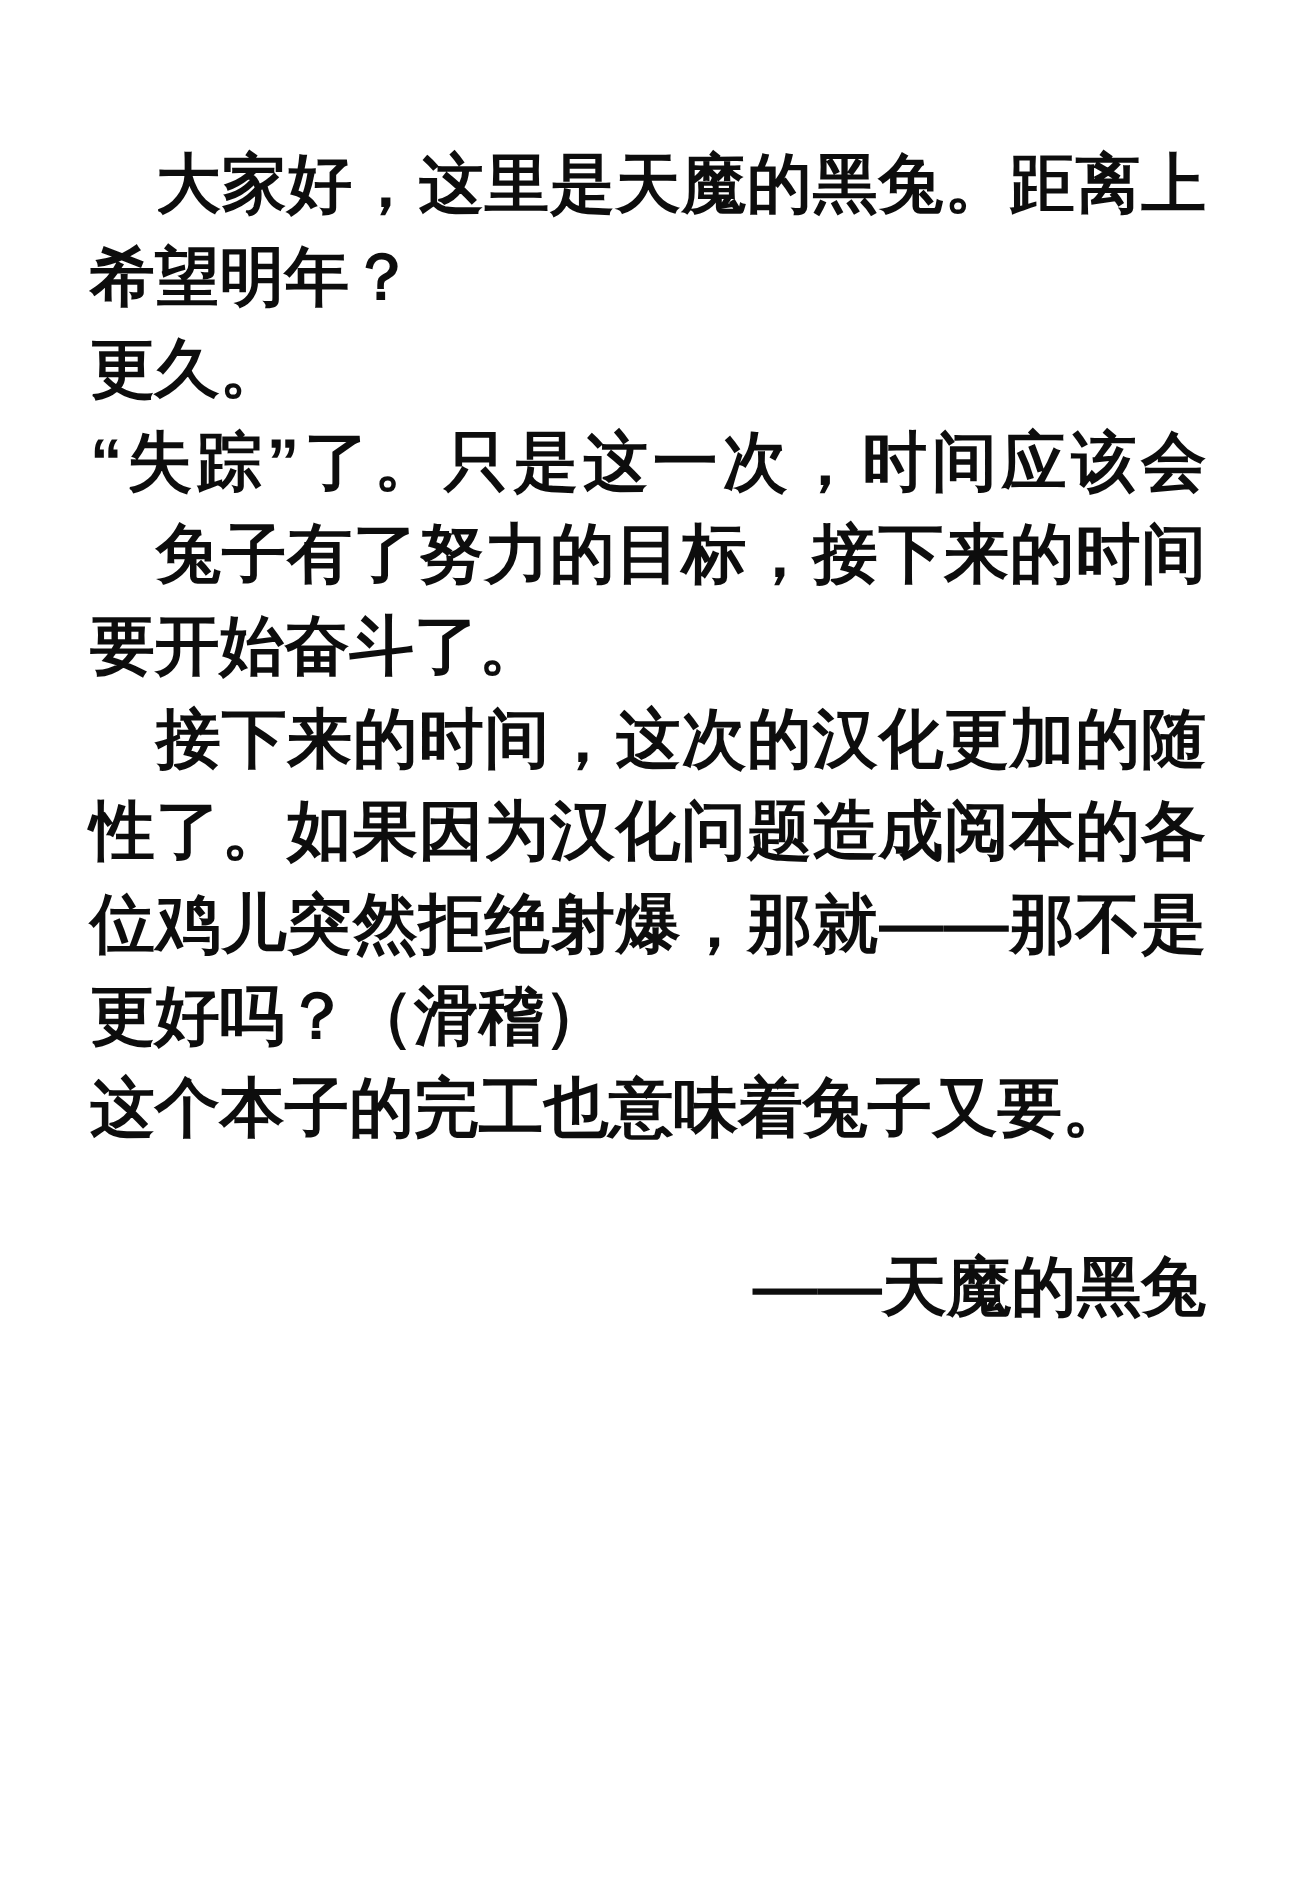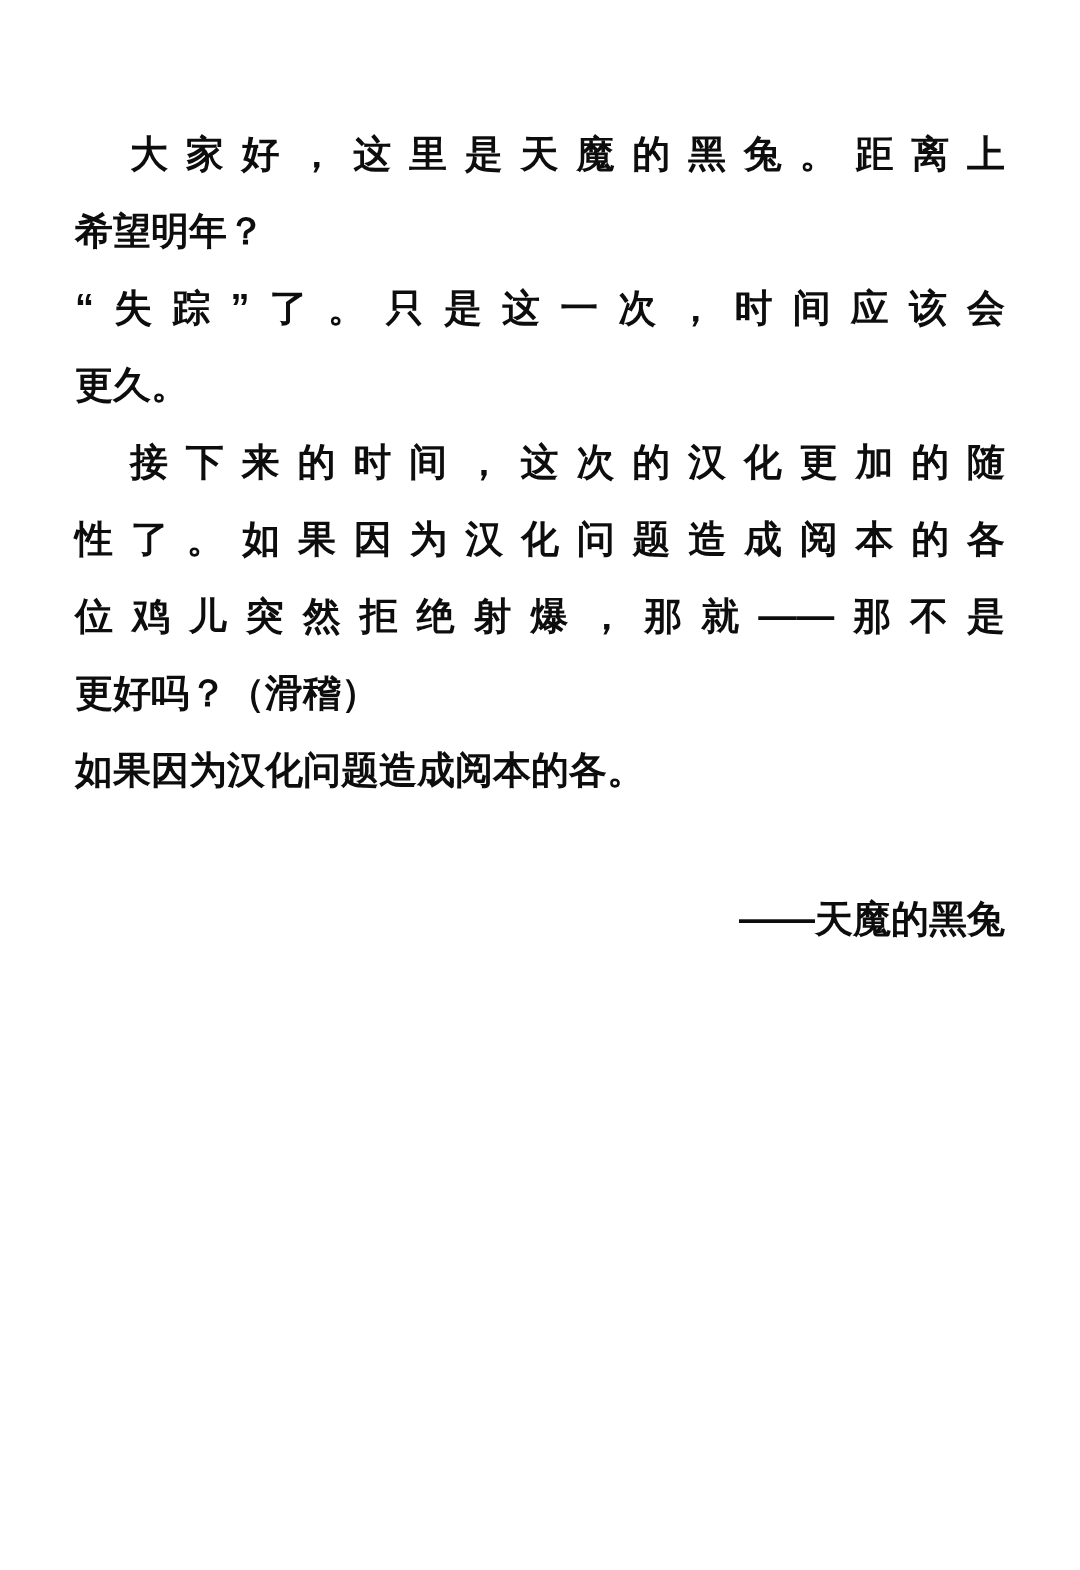"大家好，这里是天魔的黑兔。距离上" .doc { font-size: 38px -> 54px }
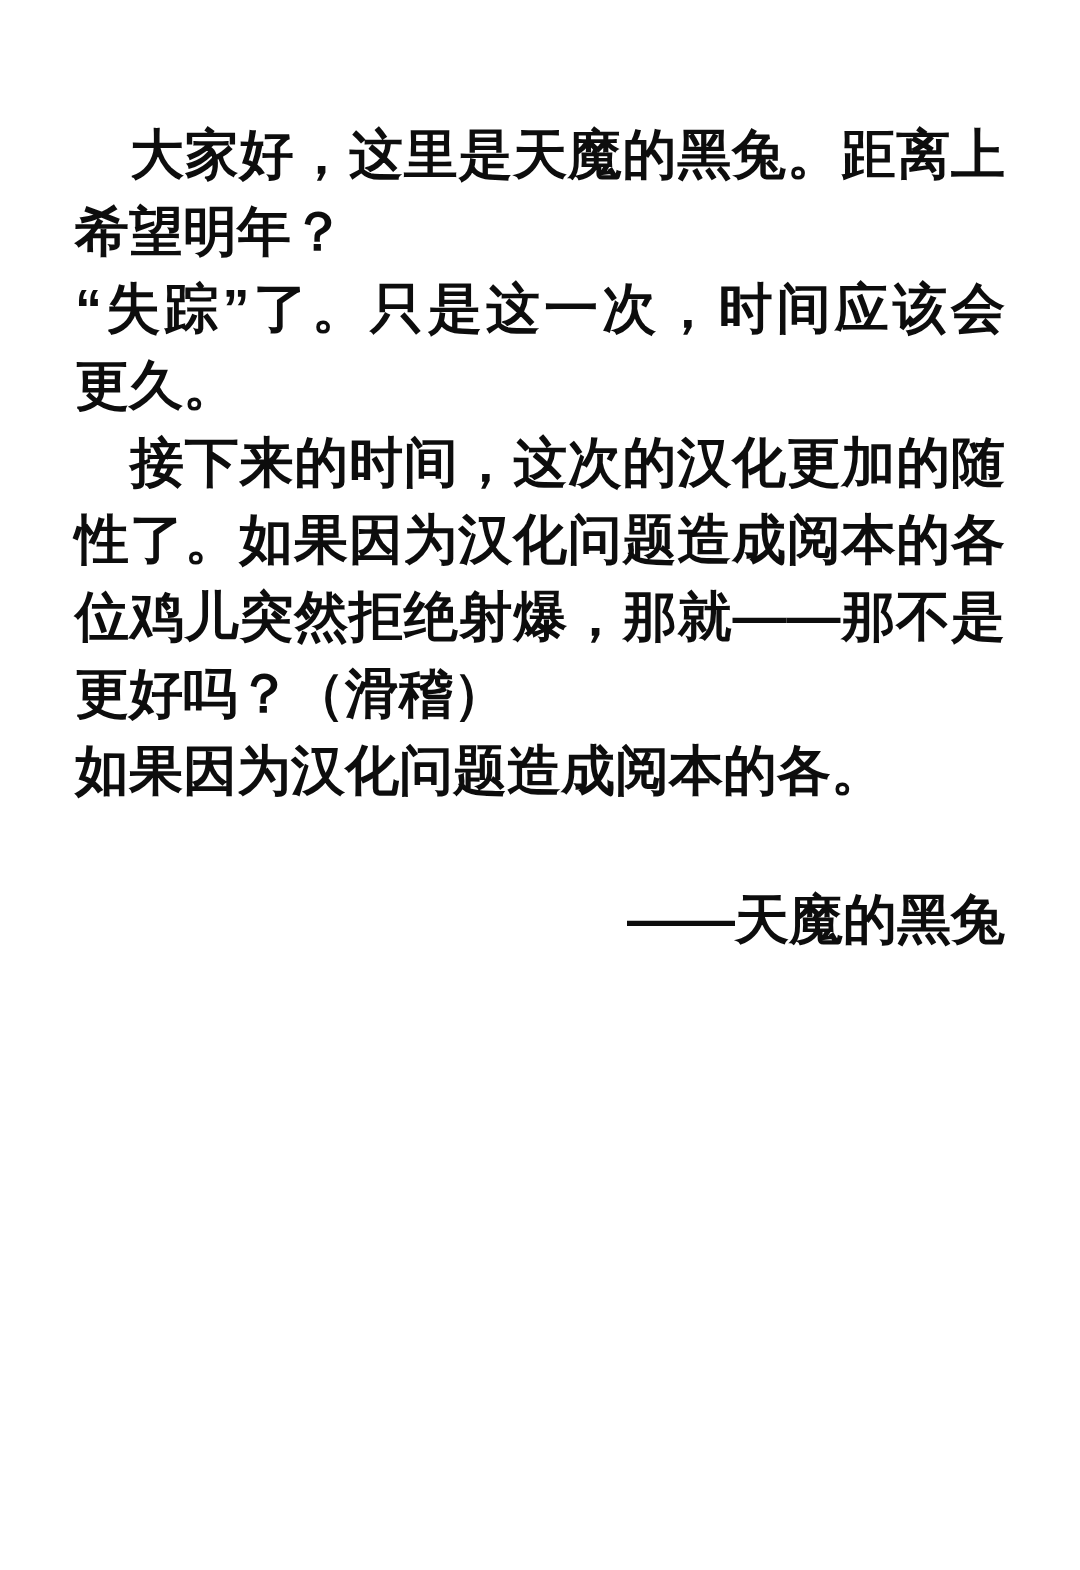"“失踪”了。只是这一次，时间应该会" div.line { order: before "更久。" -> after "更久。" }
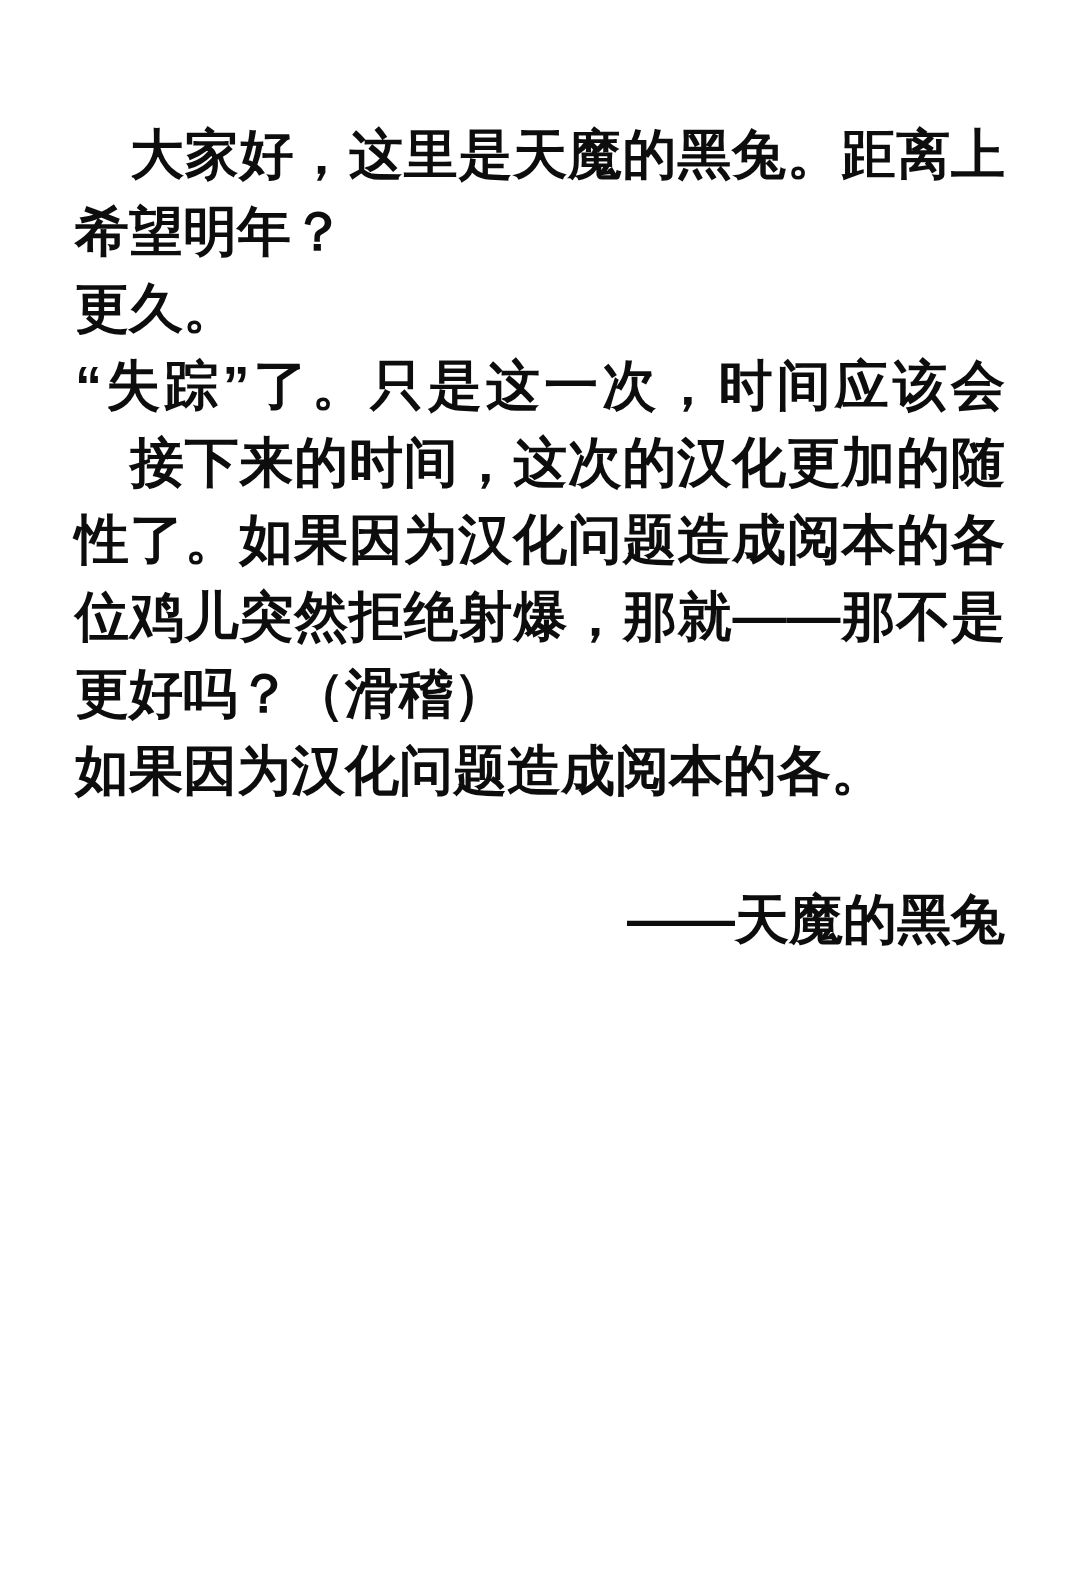"兔子有了努力的目标，接下来的时间" div.para { html: none -> <div> <div>兔子有了努力的目标，接下来的时间</div> <div>要开始奋斗了。</div> </div> }
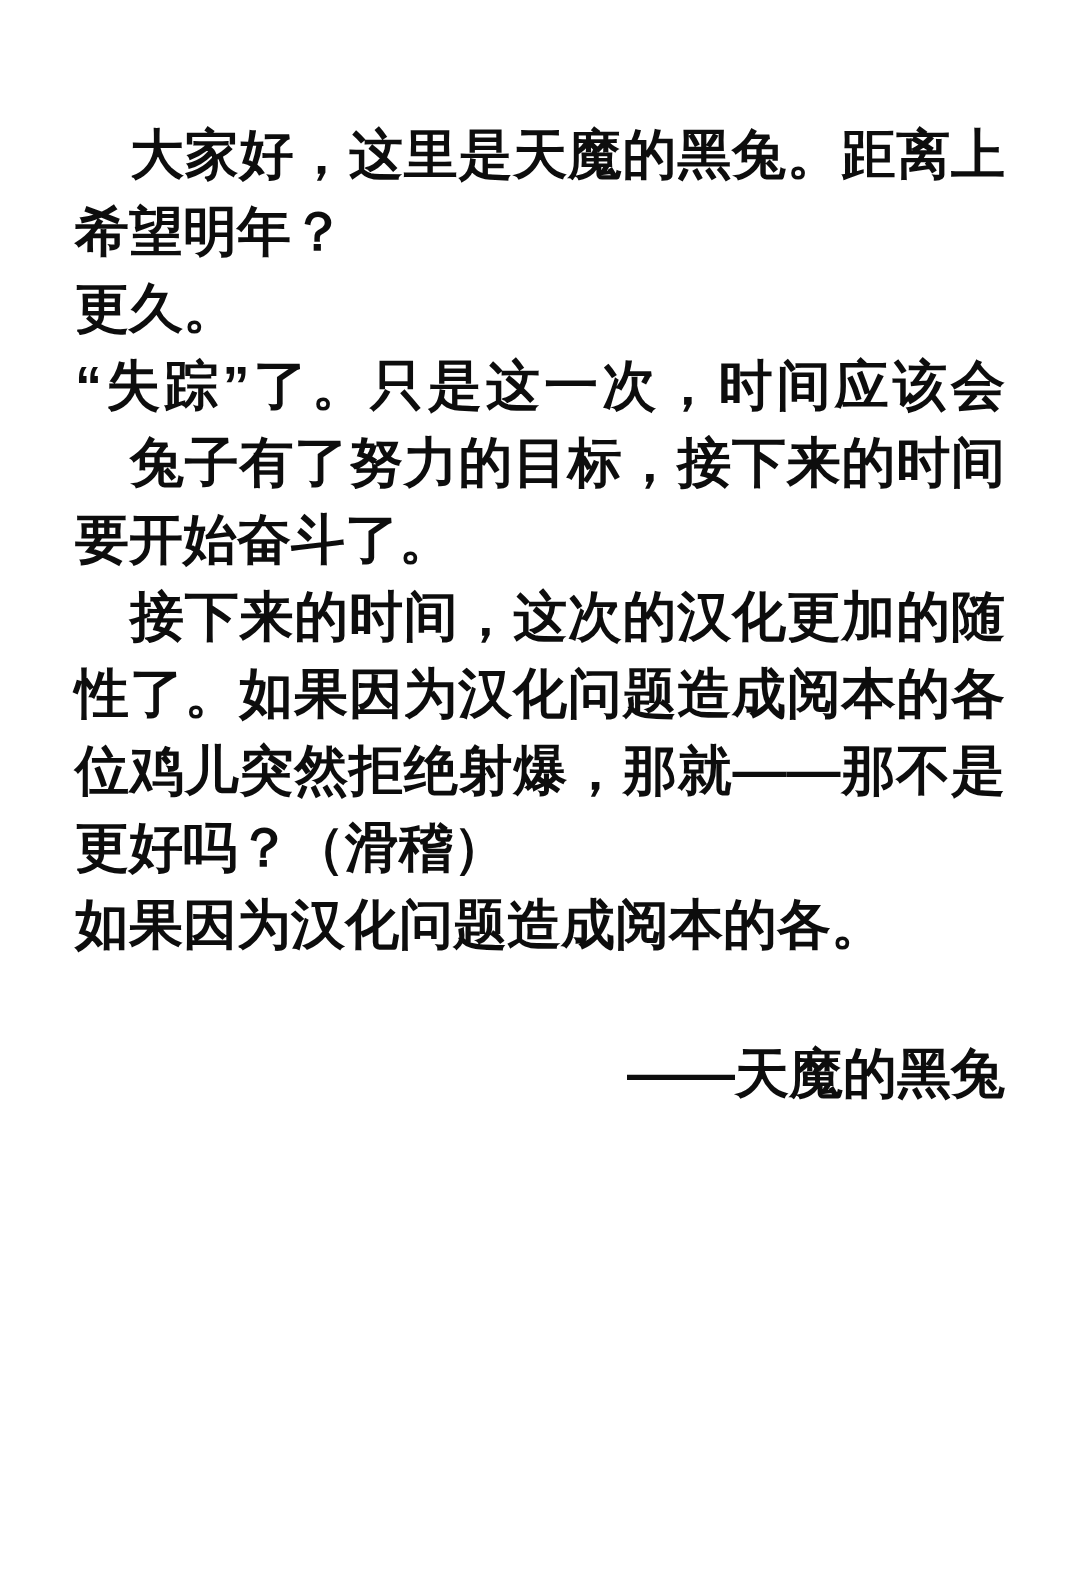"如果因为汉化问题造成阅本的各。" div.line { text: 如果因为汉化问题造成阅本的各 -> 这个本子的完工也意味着兔子又要 }
